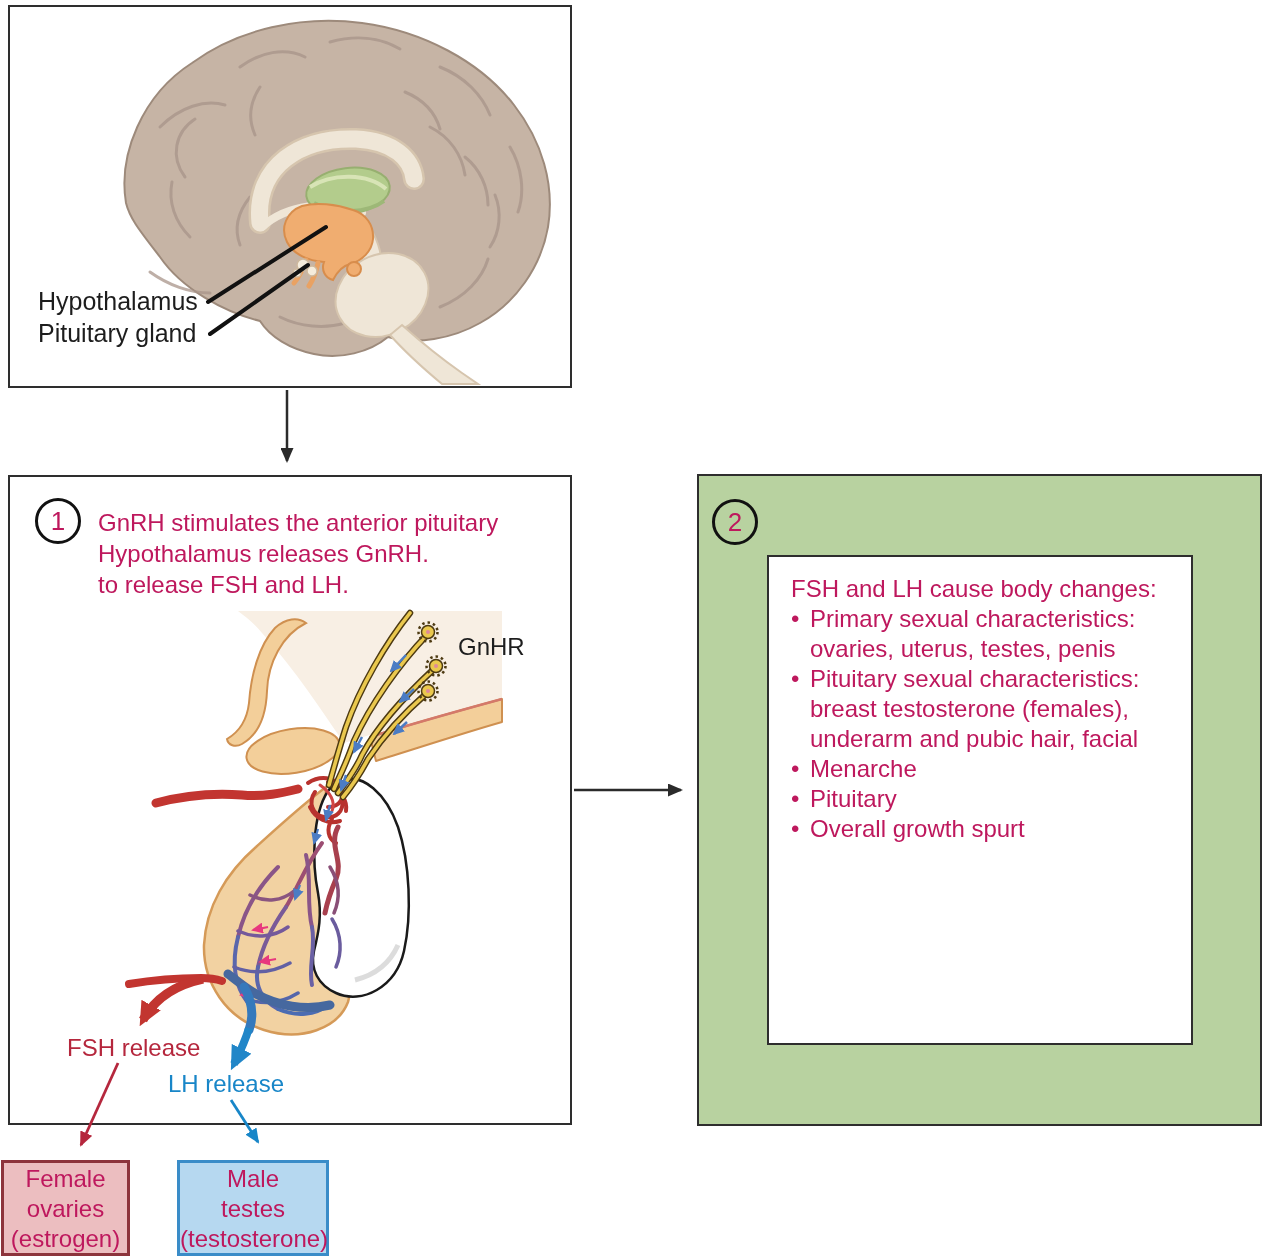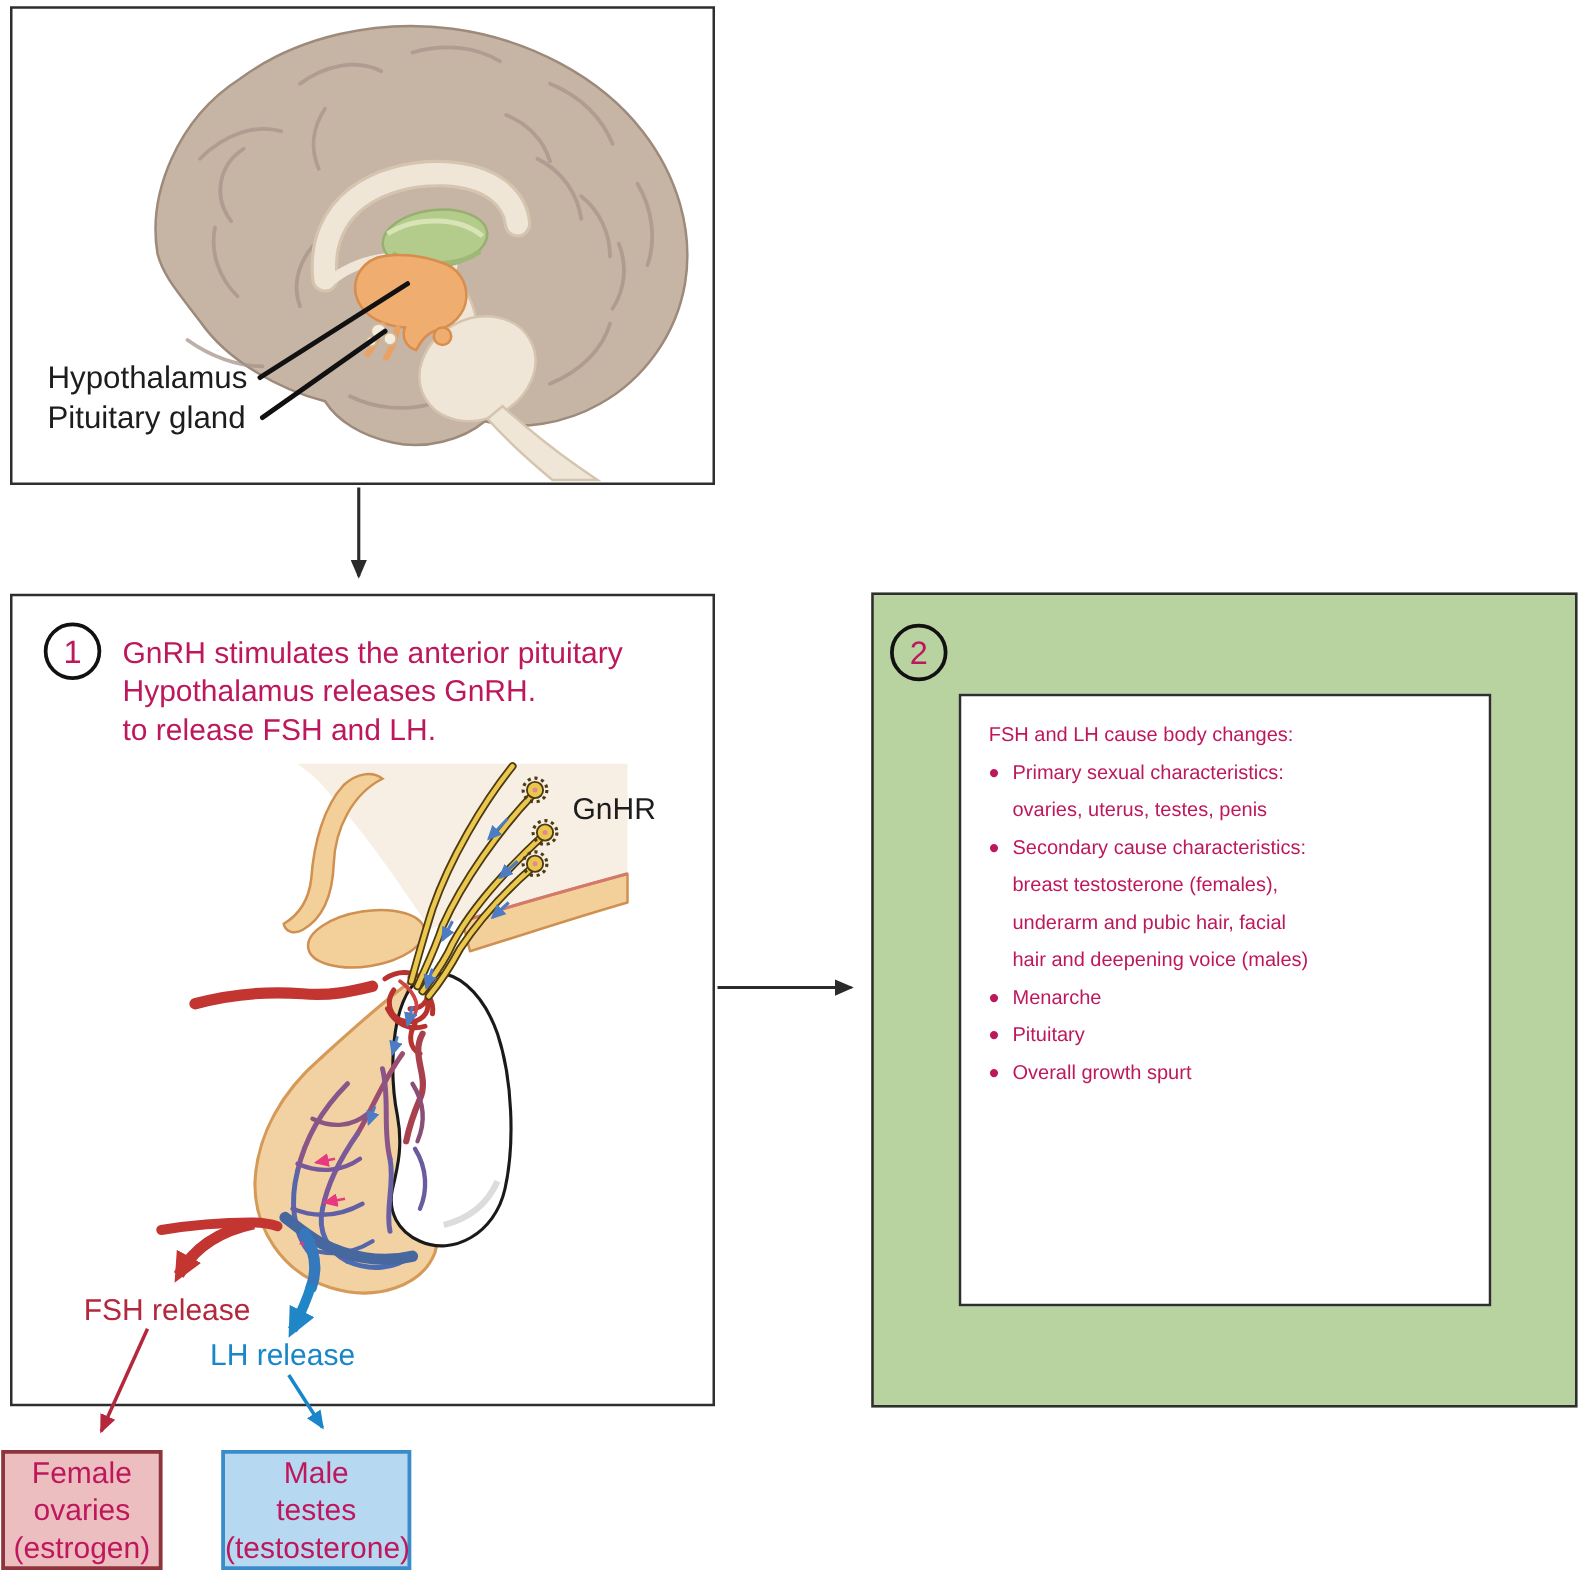"FSH and LH cause body" .wb-line { font-size: 16px -> 24px }
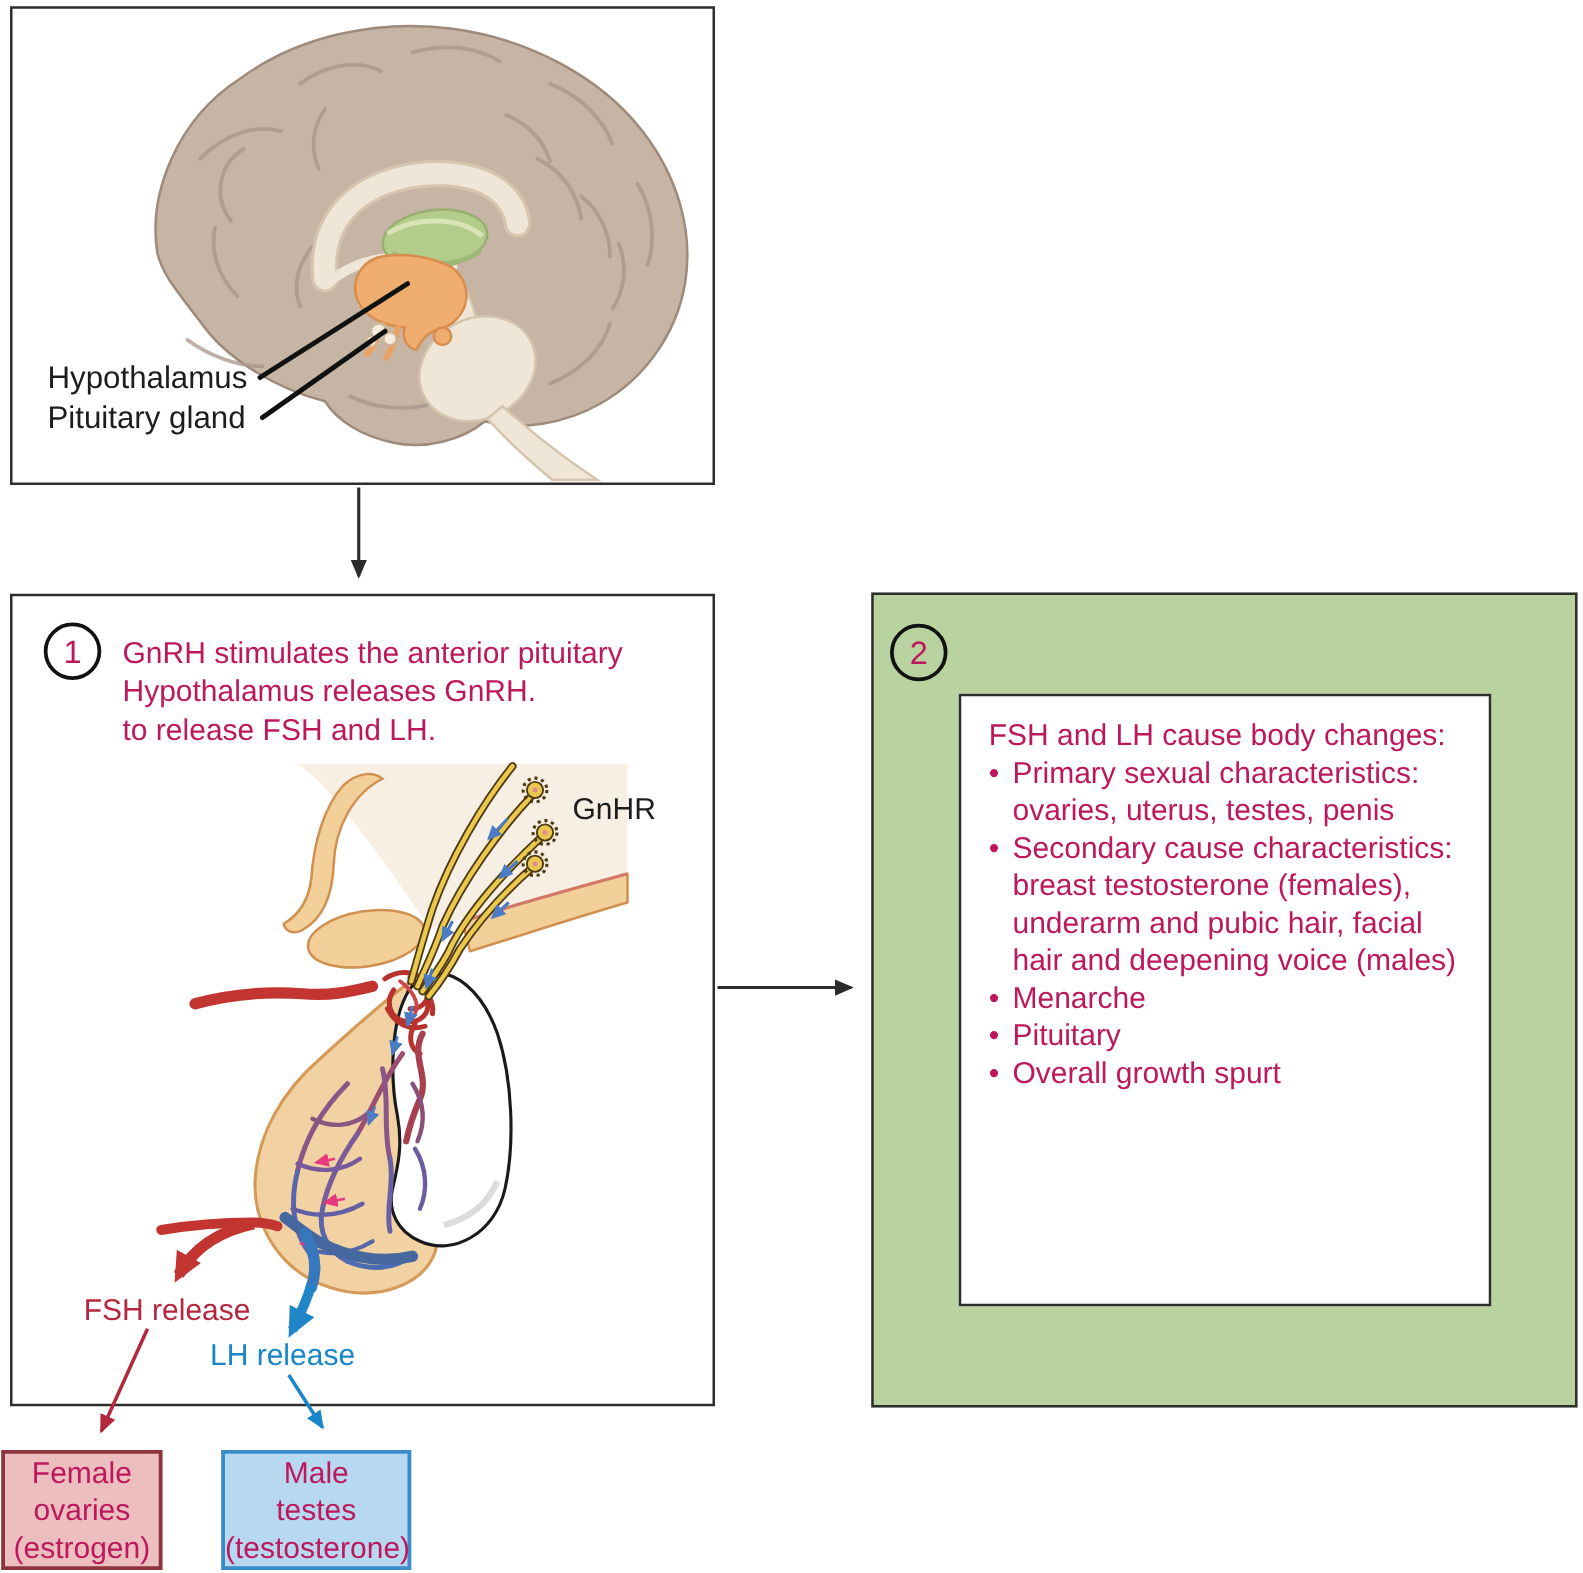"Secondary cause characteristics:" div.wb-line { text: Secondary cause -> Pituitary sexual }
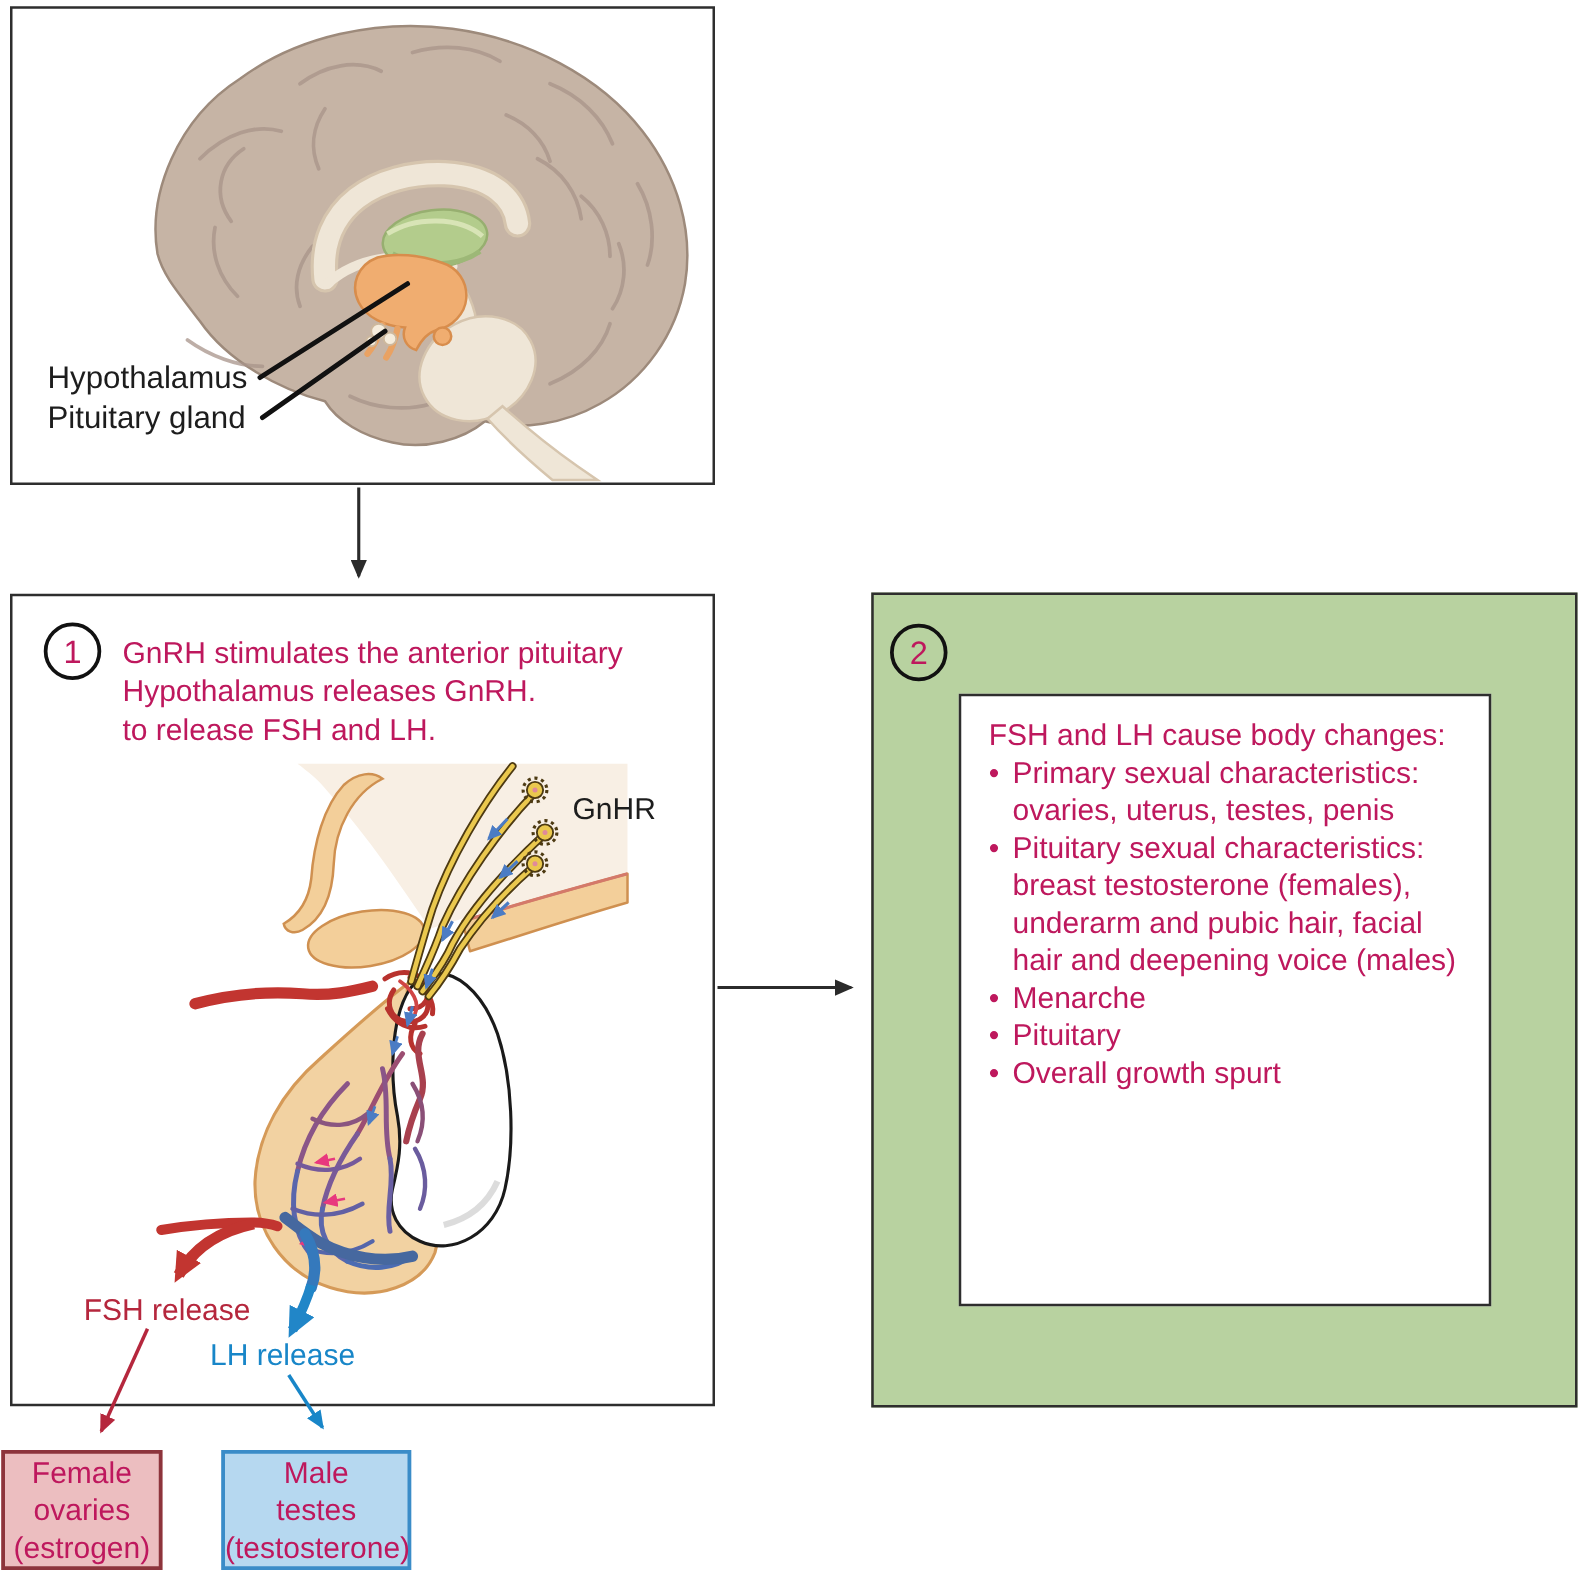"hair and deepening voice (males)" div.wb-line { html: <div>hair and deepening voice (males)</div> -> none }
